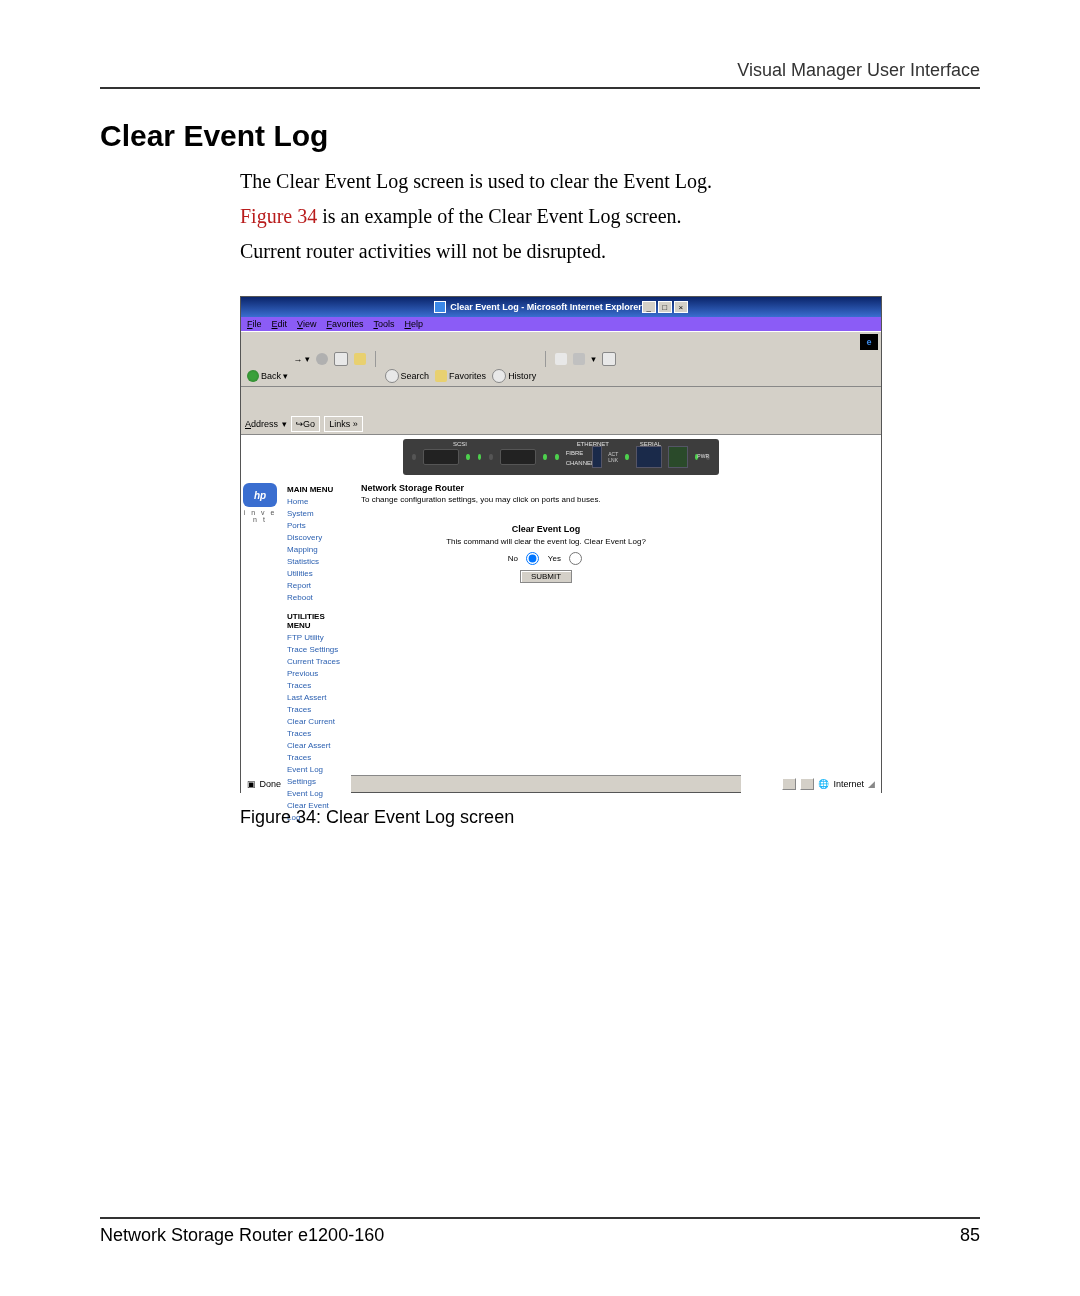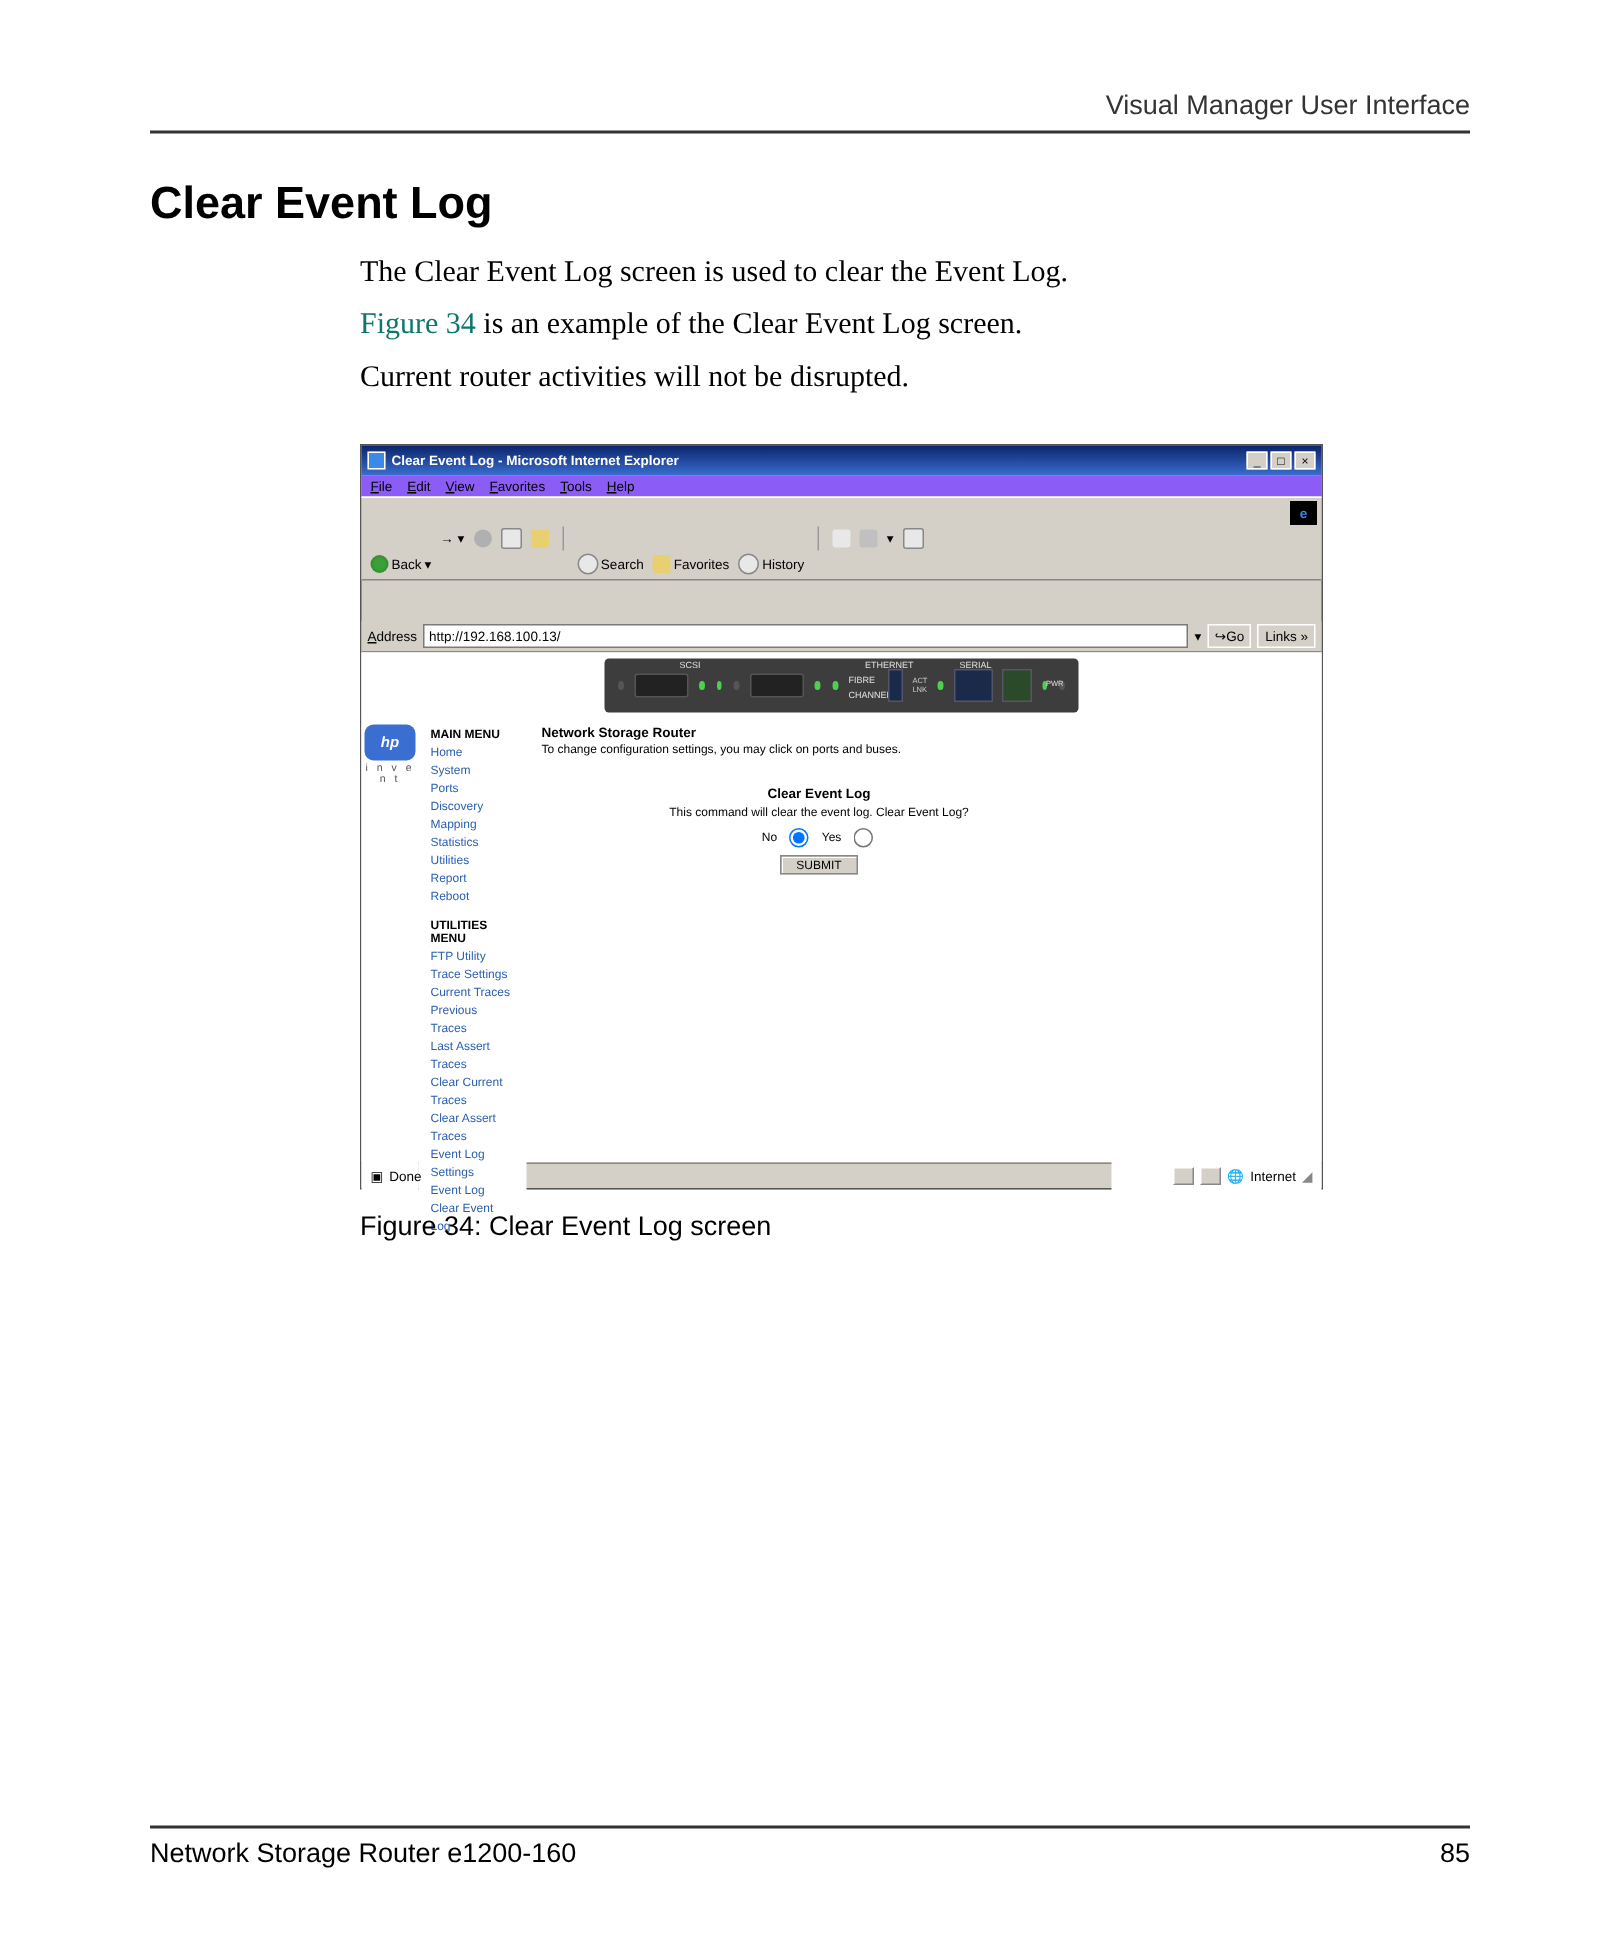"Figure 34" .fig-ref { color: #0f766e -> #b91c1c }
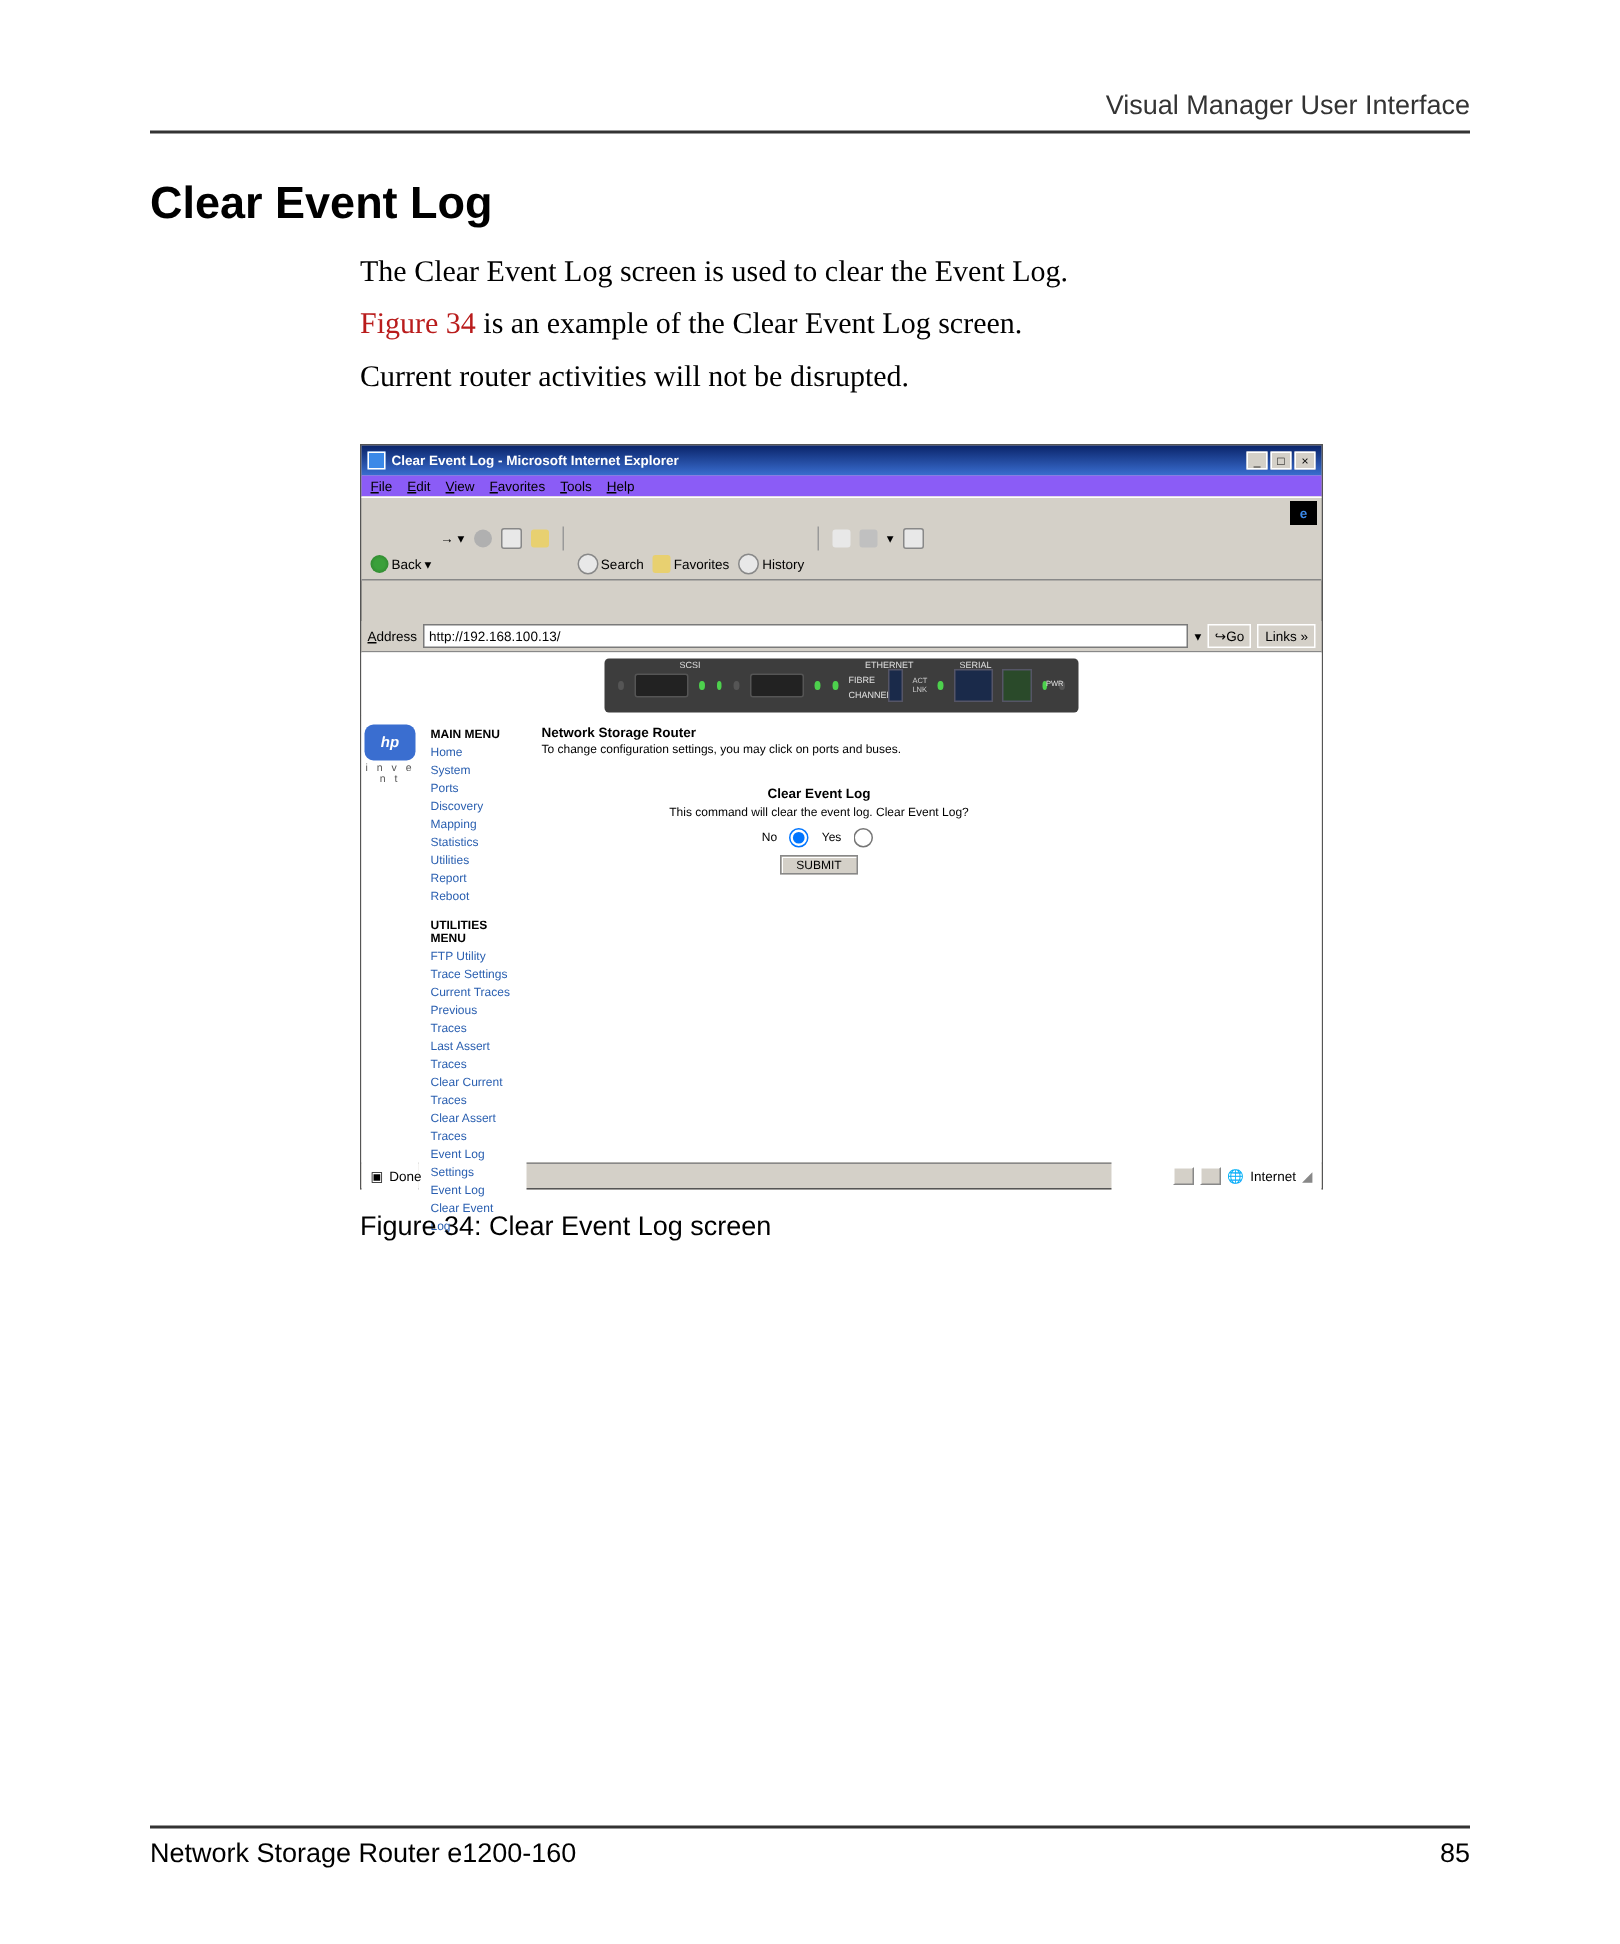"Clear Event Log - Microsoft" .titlebar { justify-content: space-between -> center }
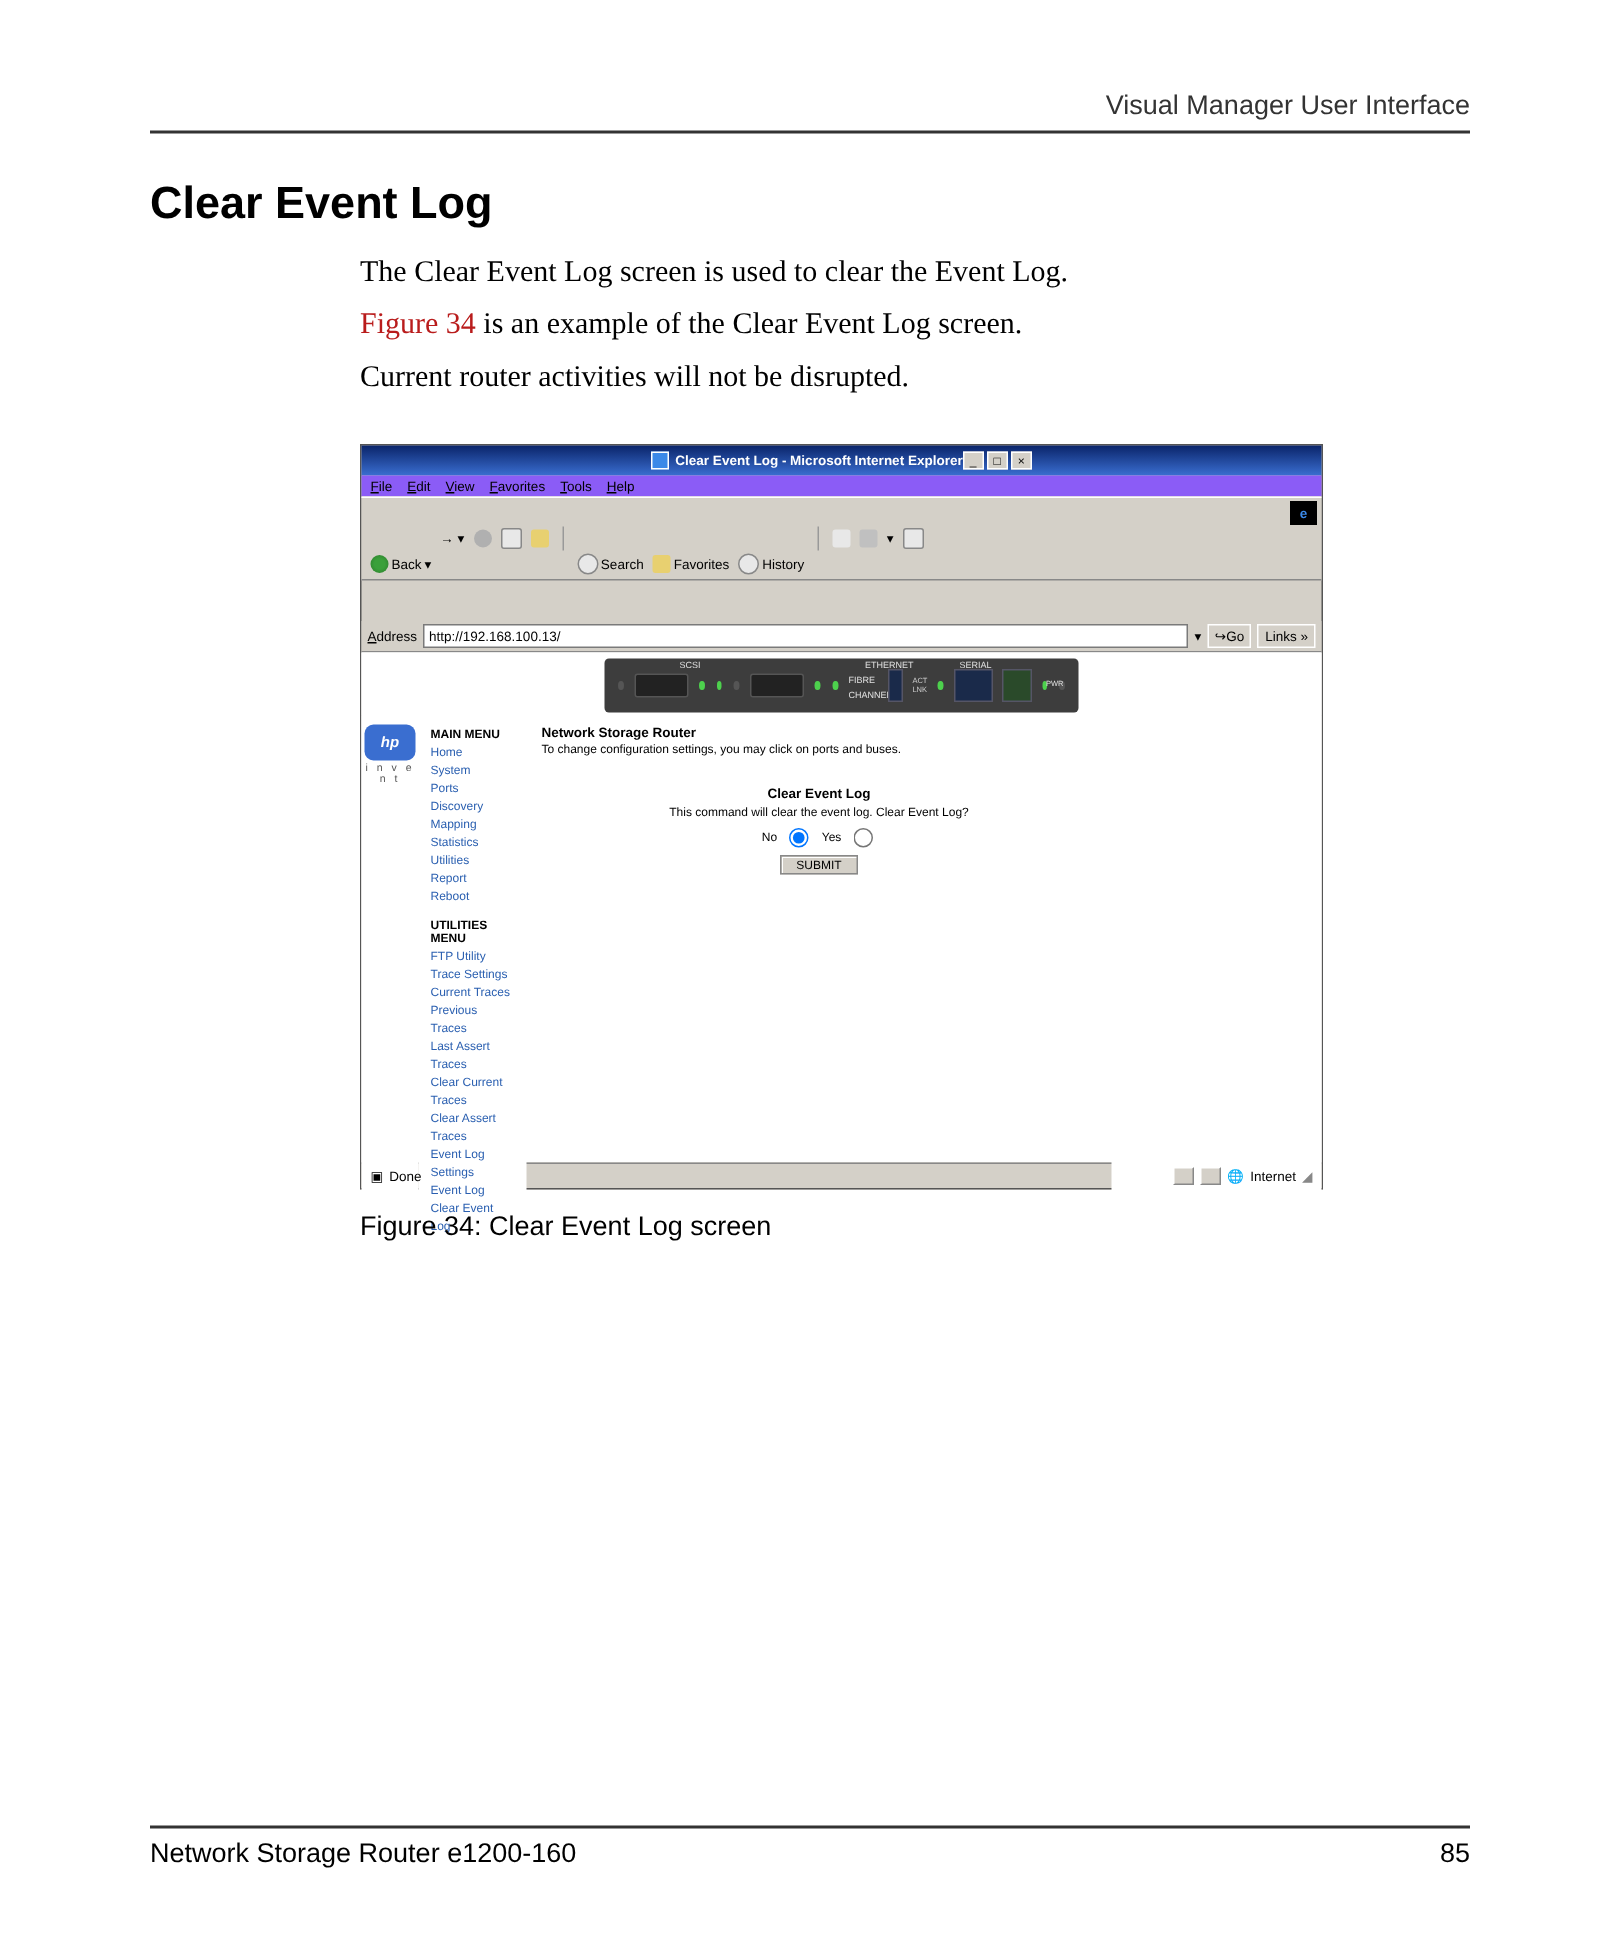"http://192.168.100.13/" input { html: <input> -> none }
